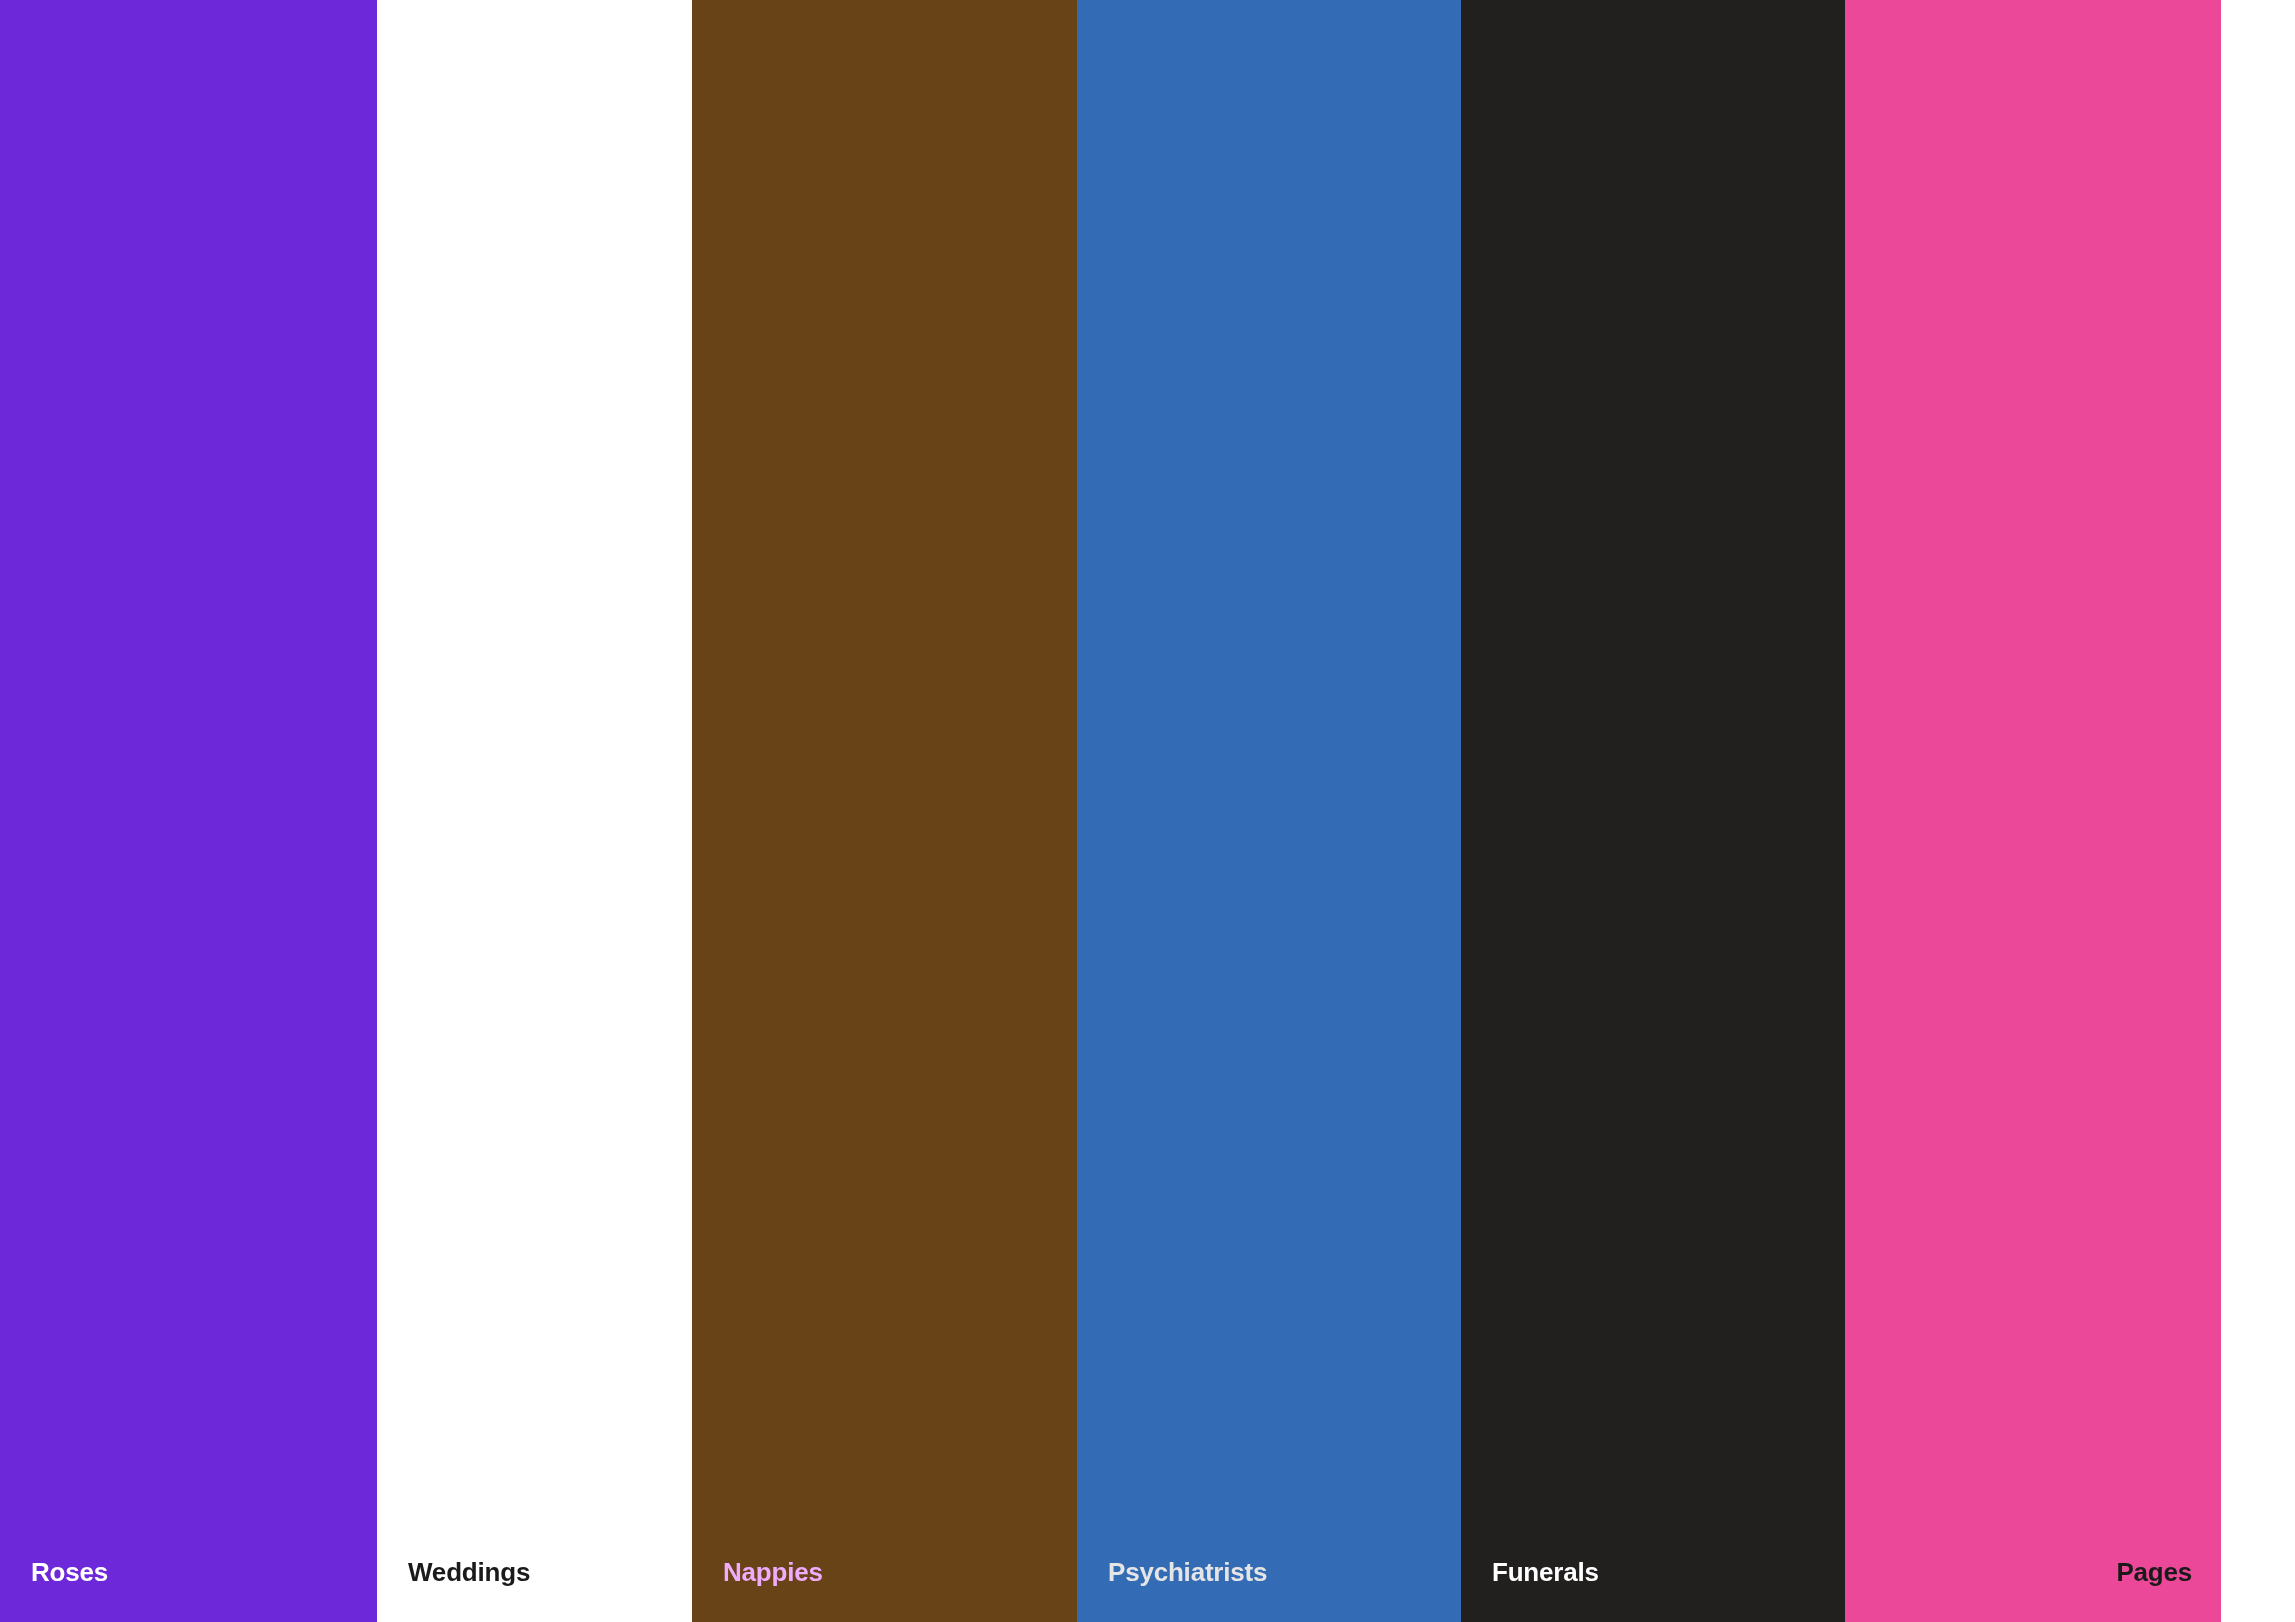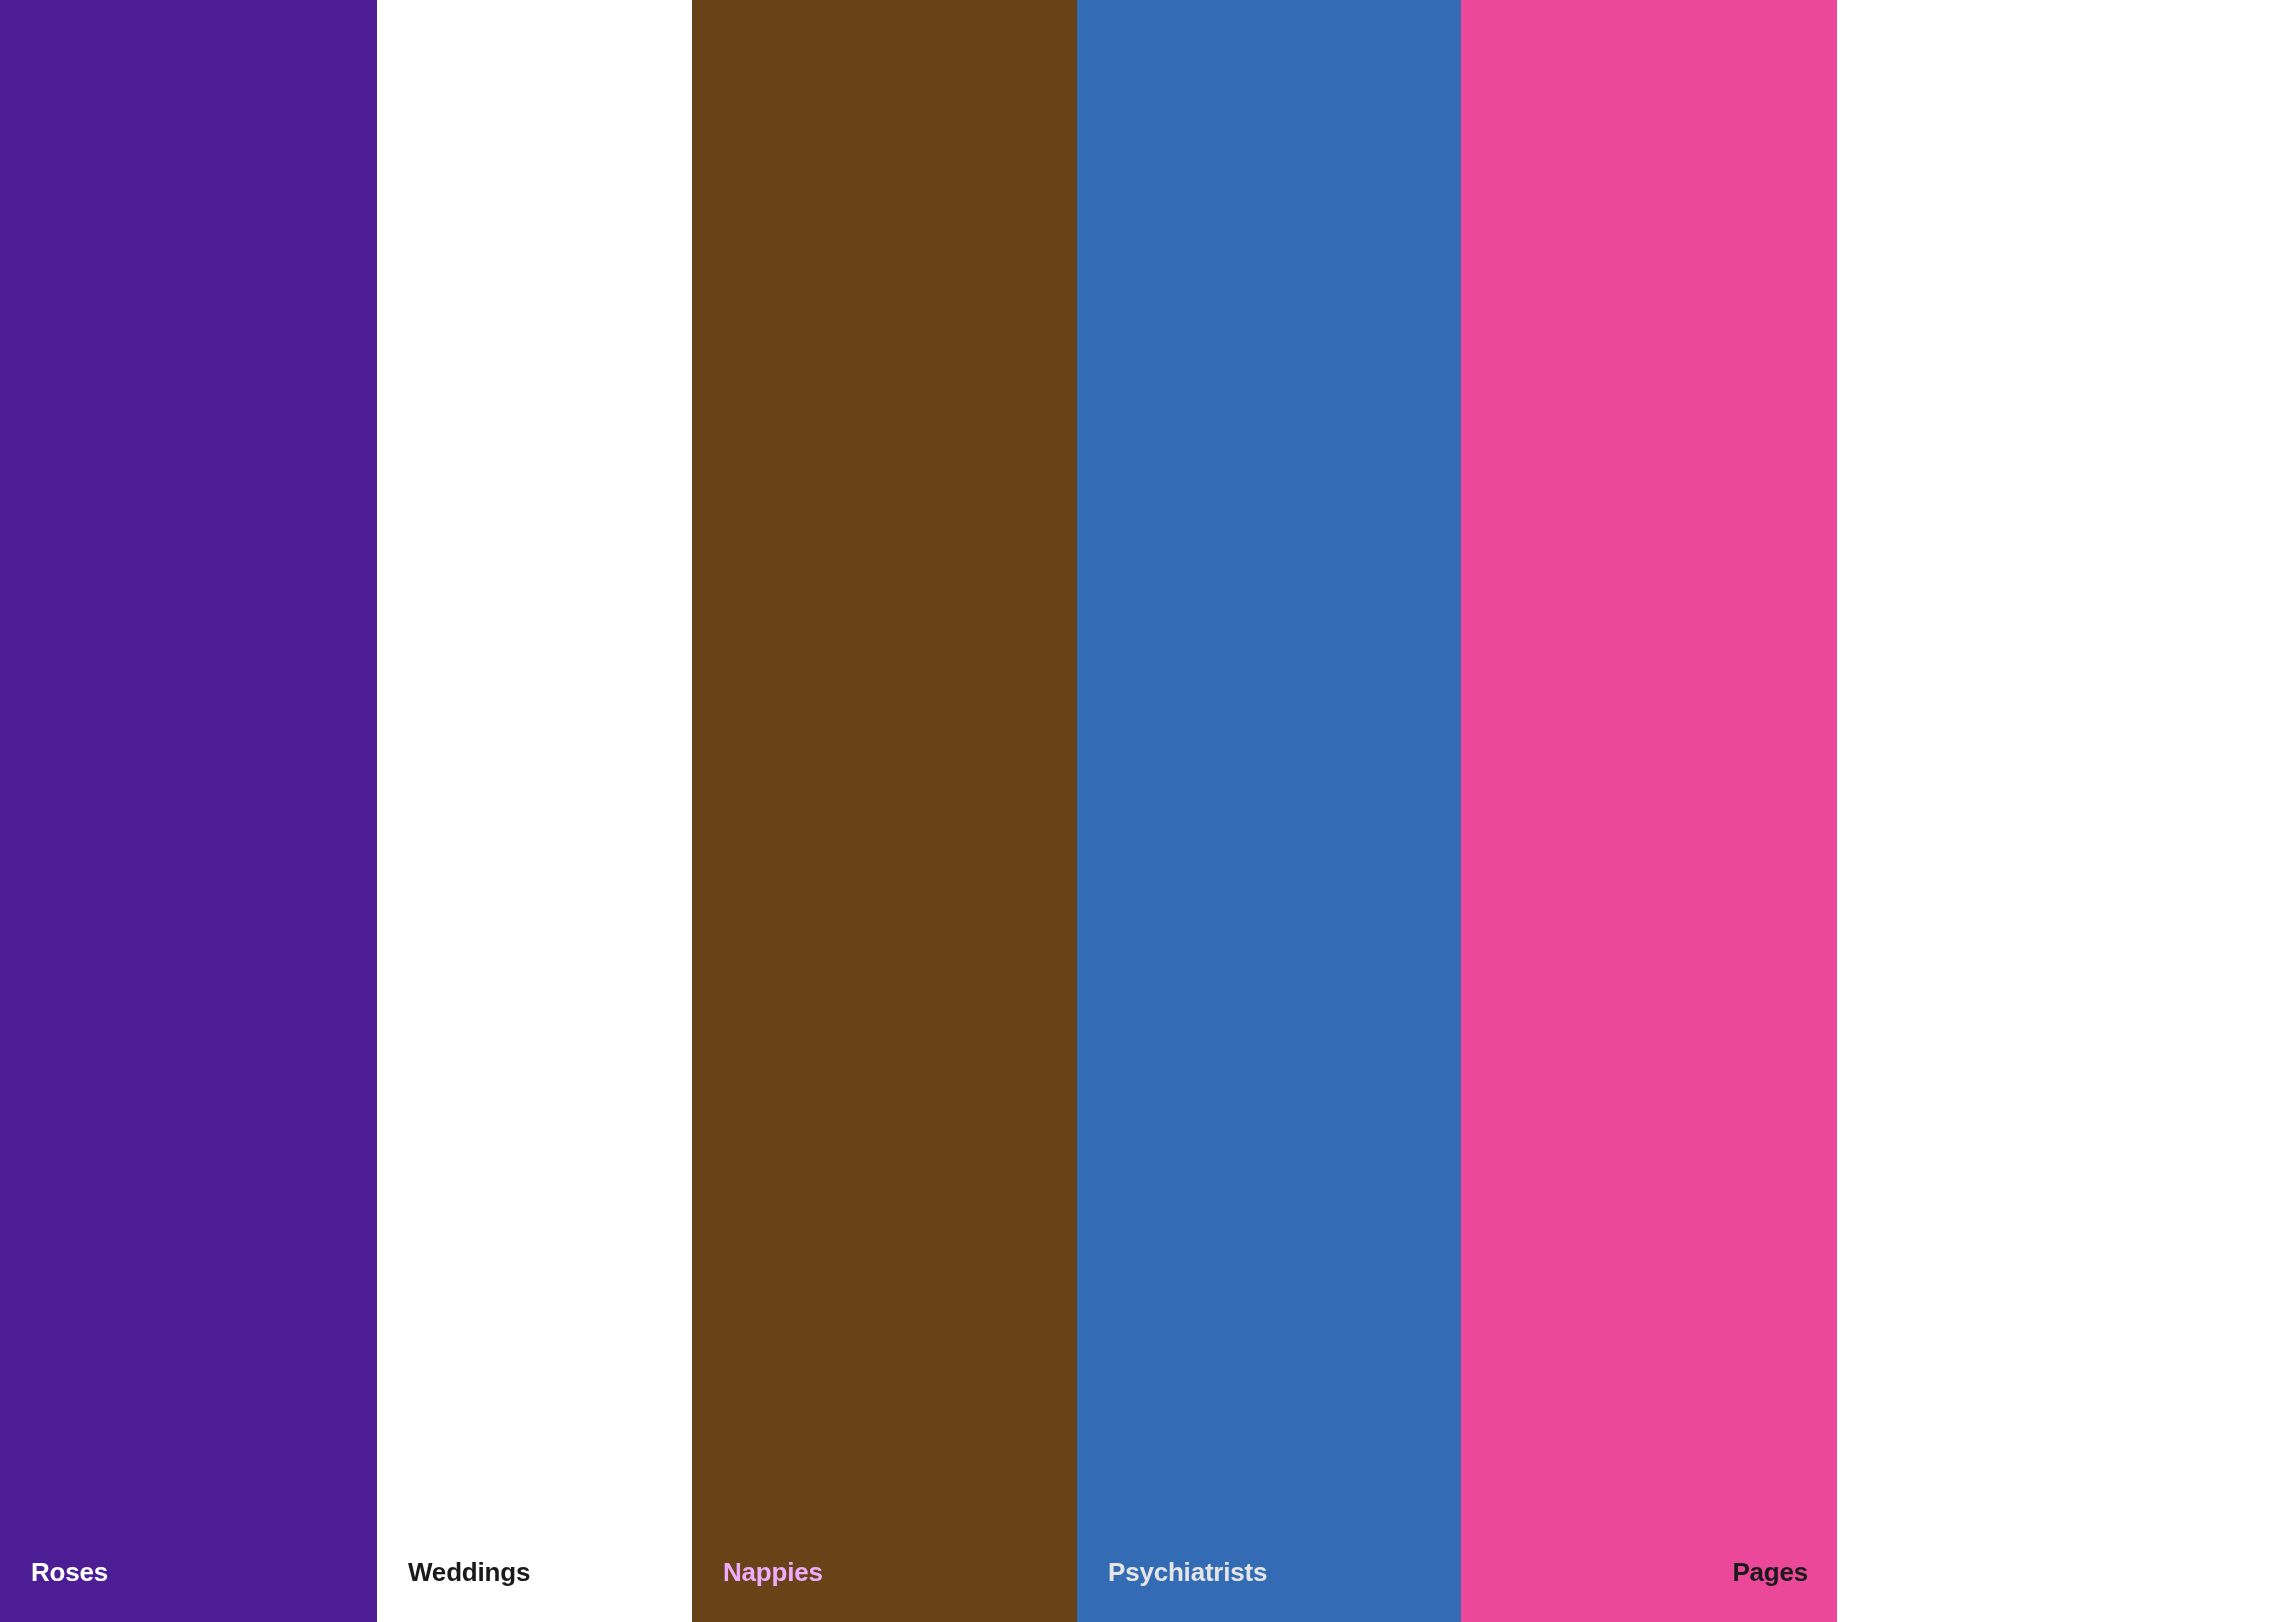"Roses" div.color-band { background: #4c1d95 -> #6d28d9 }
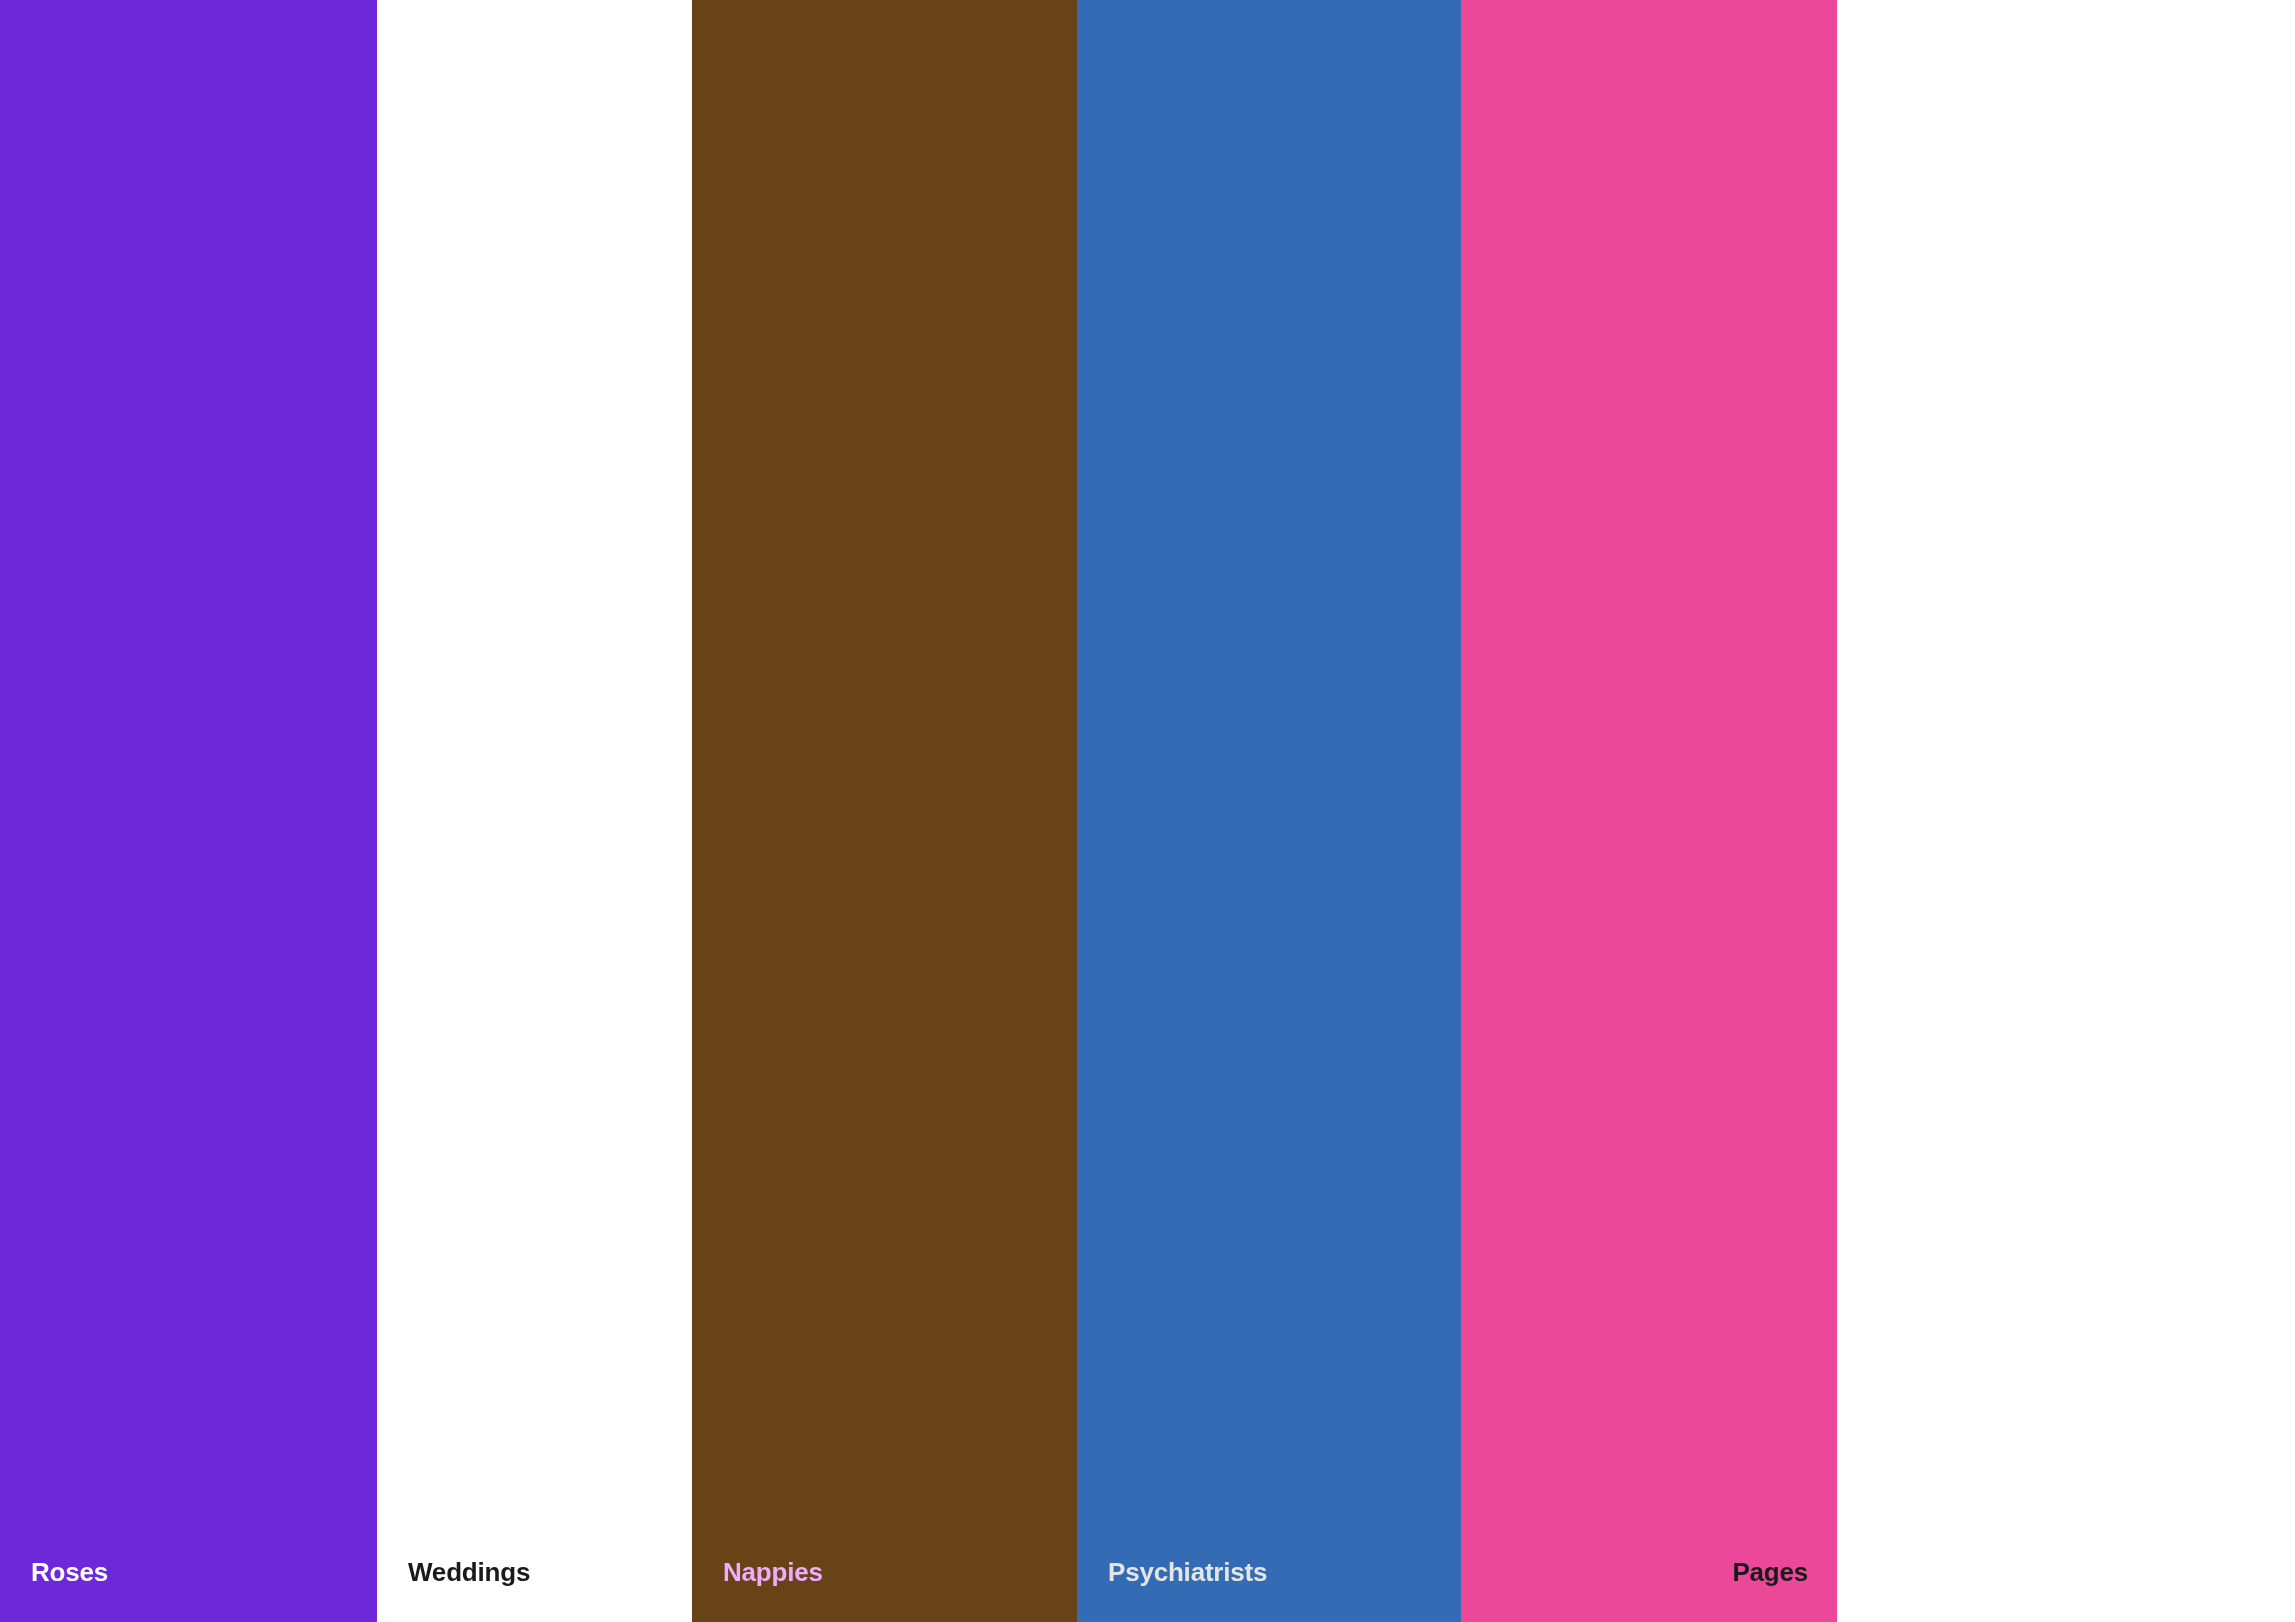"Funerals" div.color-band { html: none -> <div> <div>Funerals</div> </div> }
